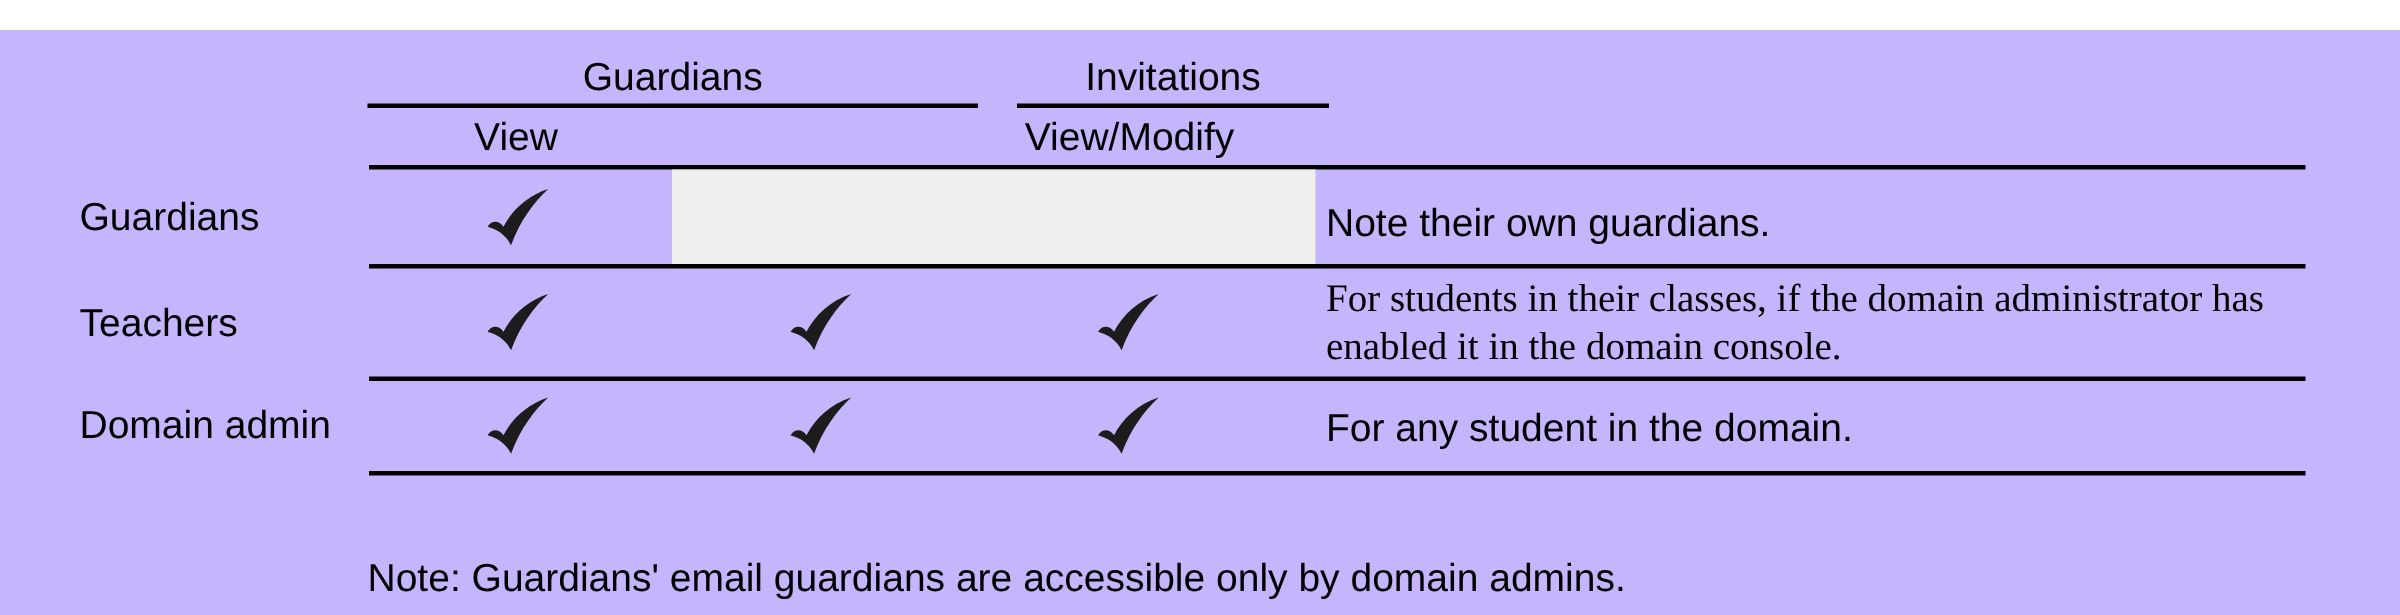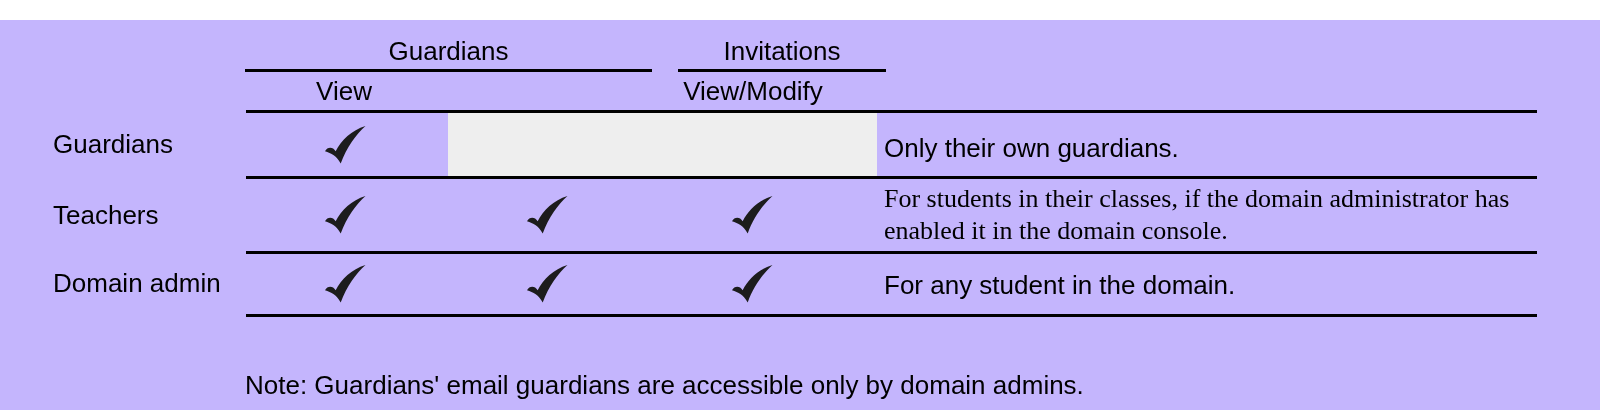"Only their own guardians." div.abs { text: Only -> Note }
